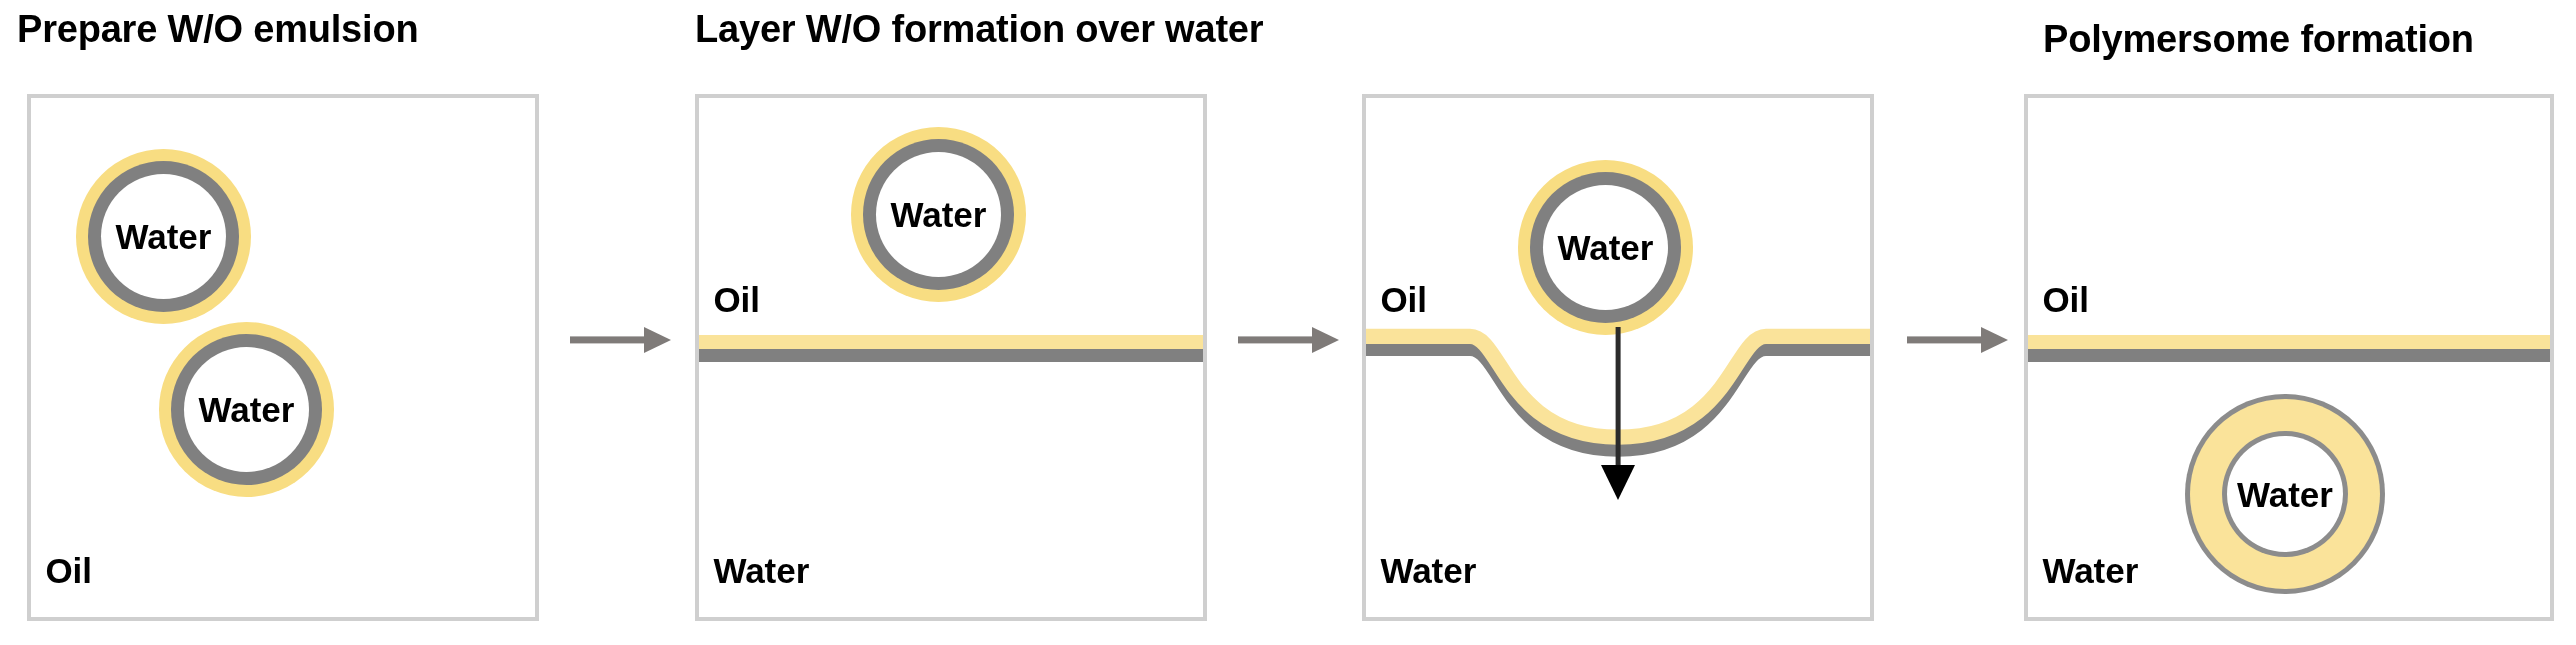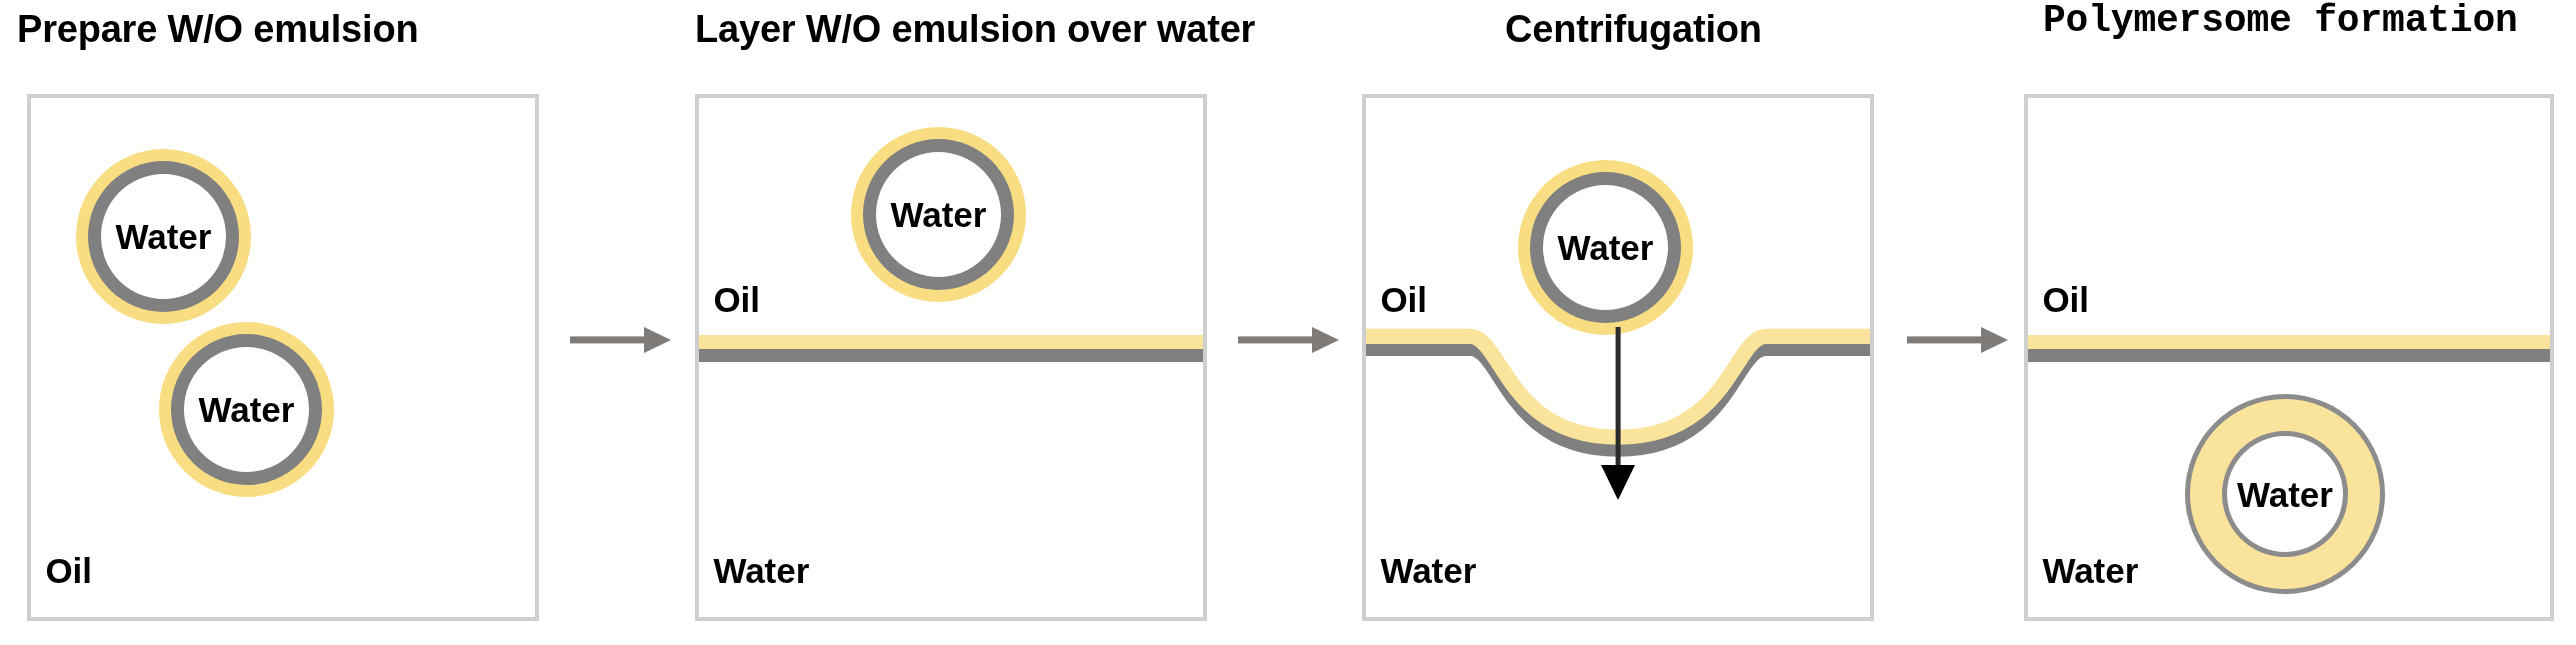"Layer W/O emulsion over water" div.panel-title { text: emulsion -> formation }
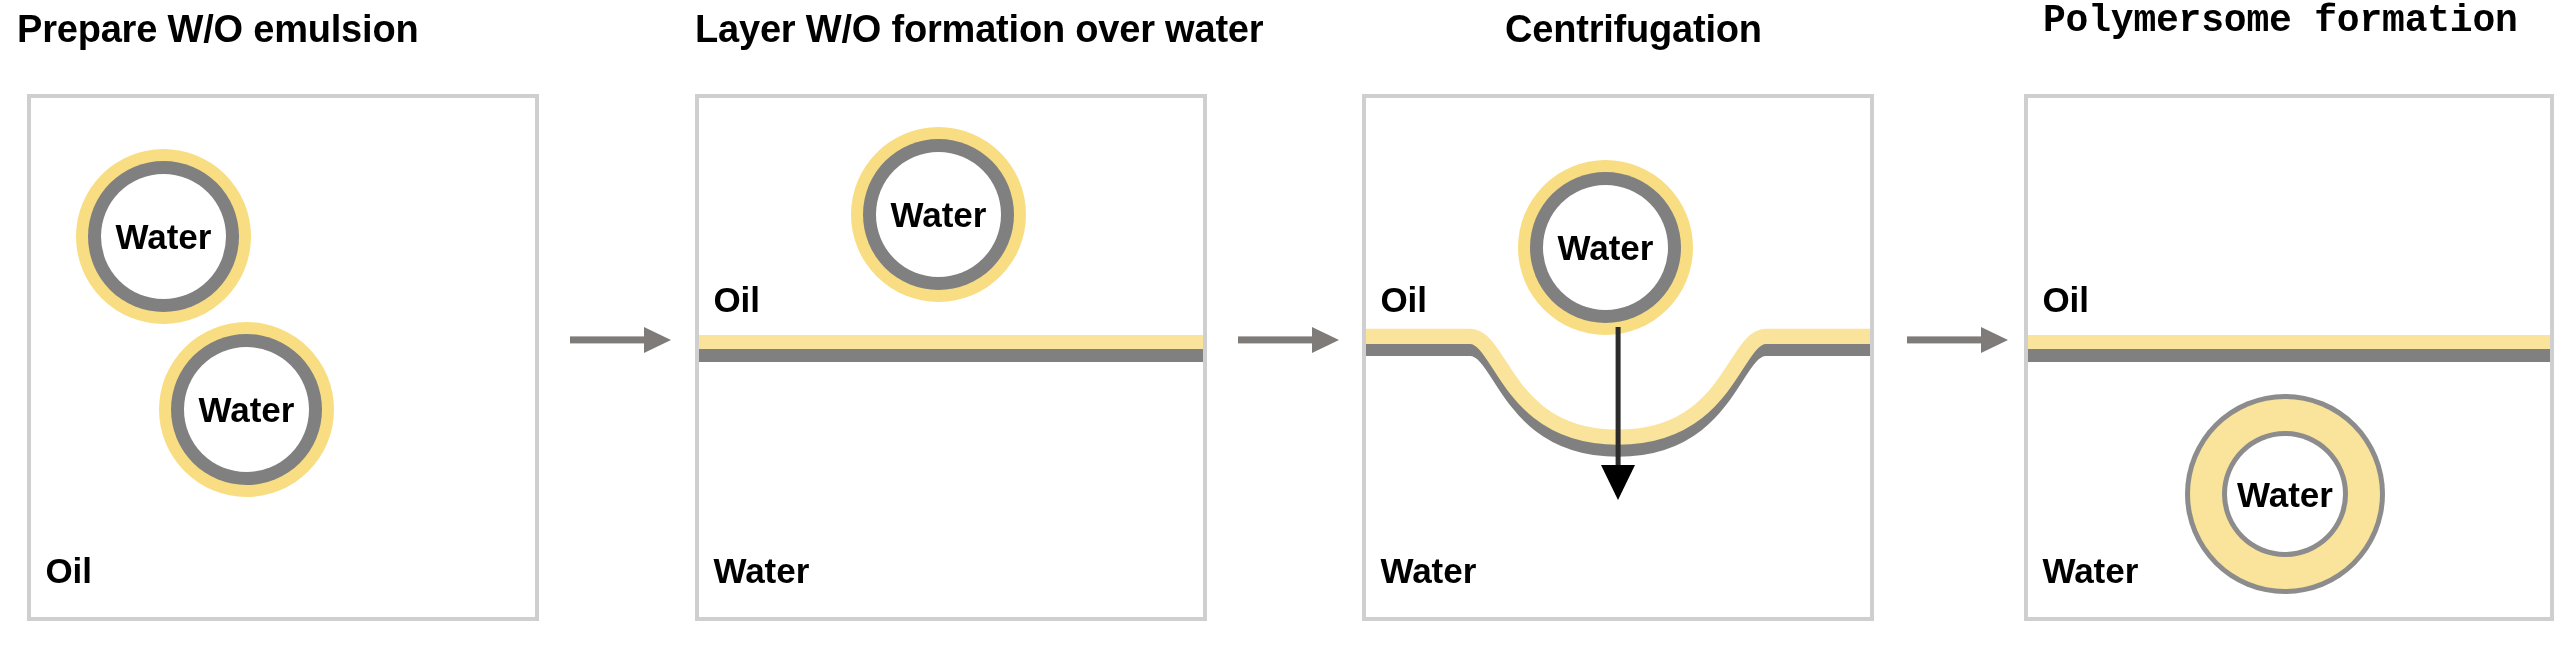"Centrifugation" div.panel-title { html: <div>Centrifugation</div> -> none }
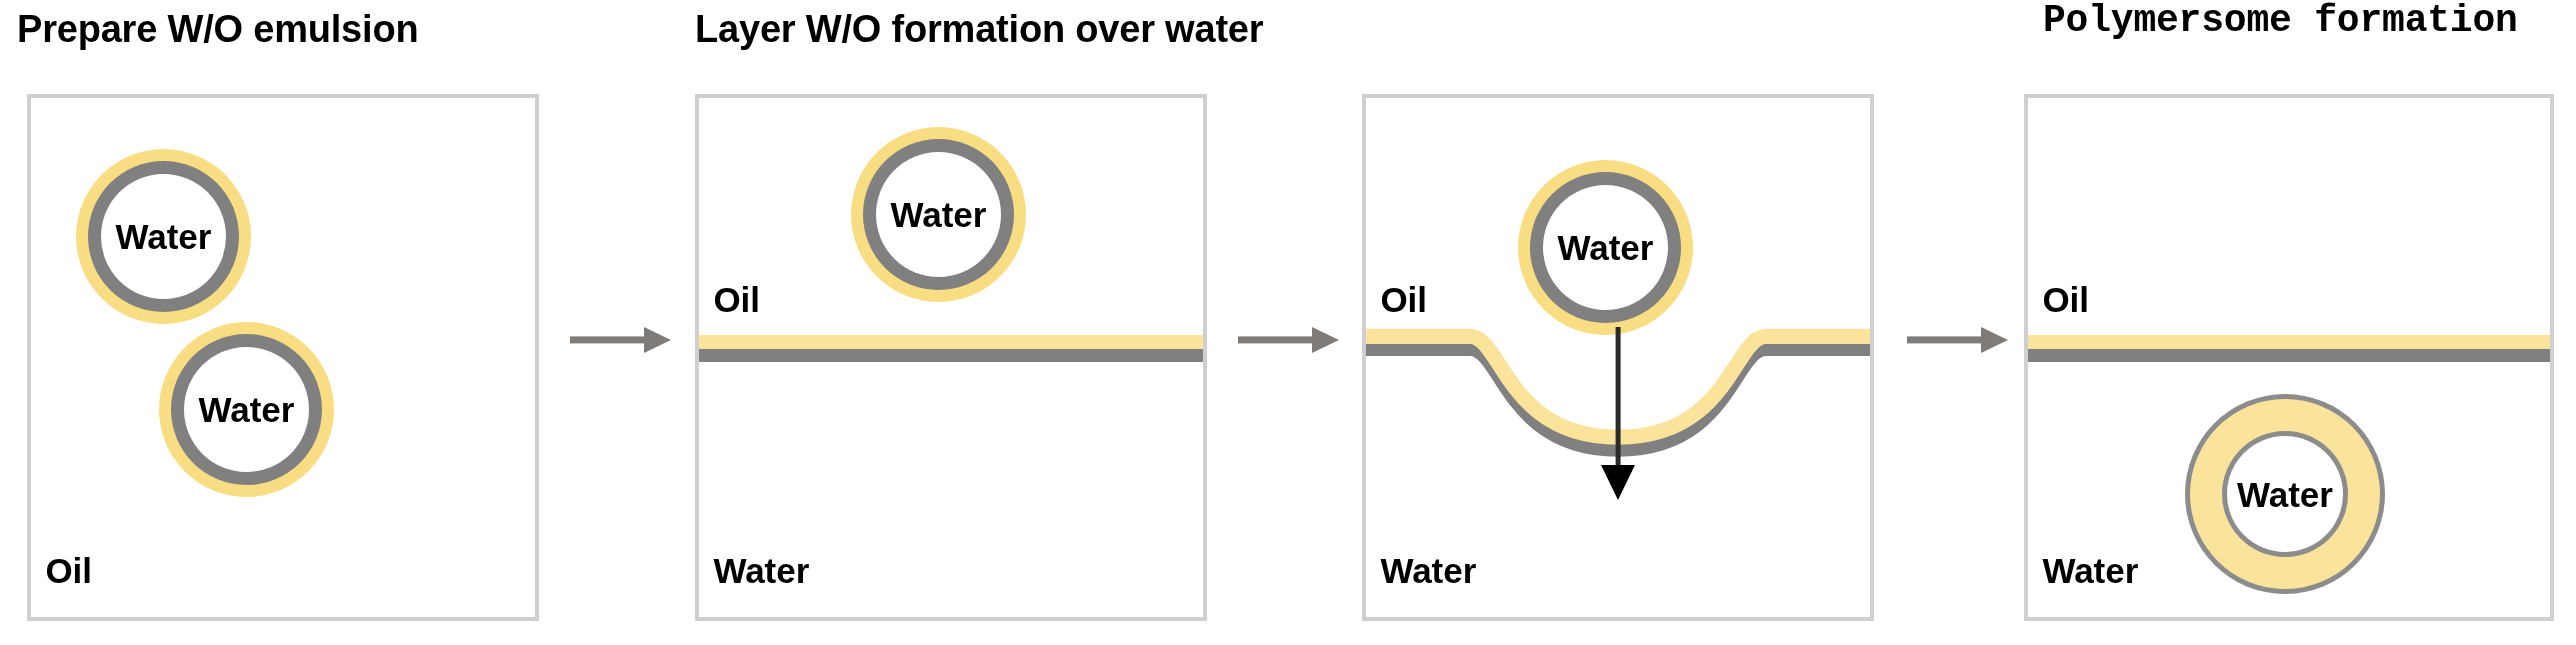"Polymersome formation" div.panel-title { font-family: Liberation Mono, monospace -> none; top: 2px -> 20px }
